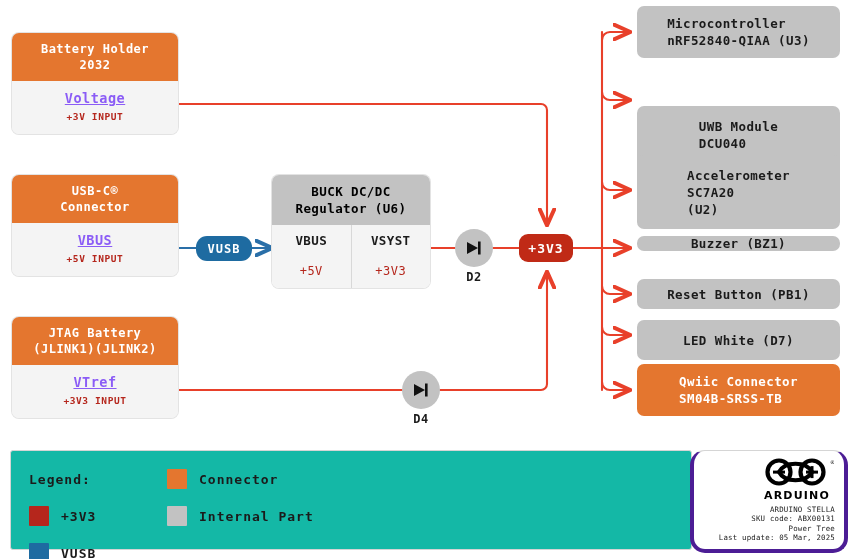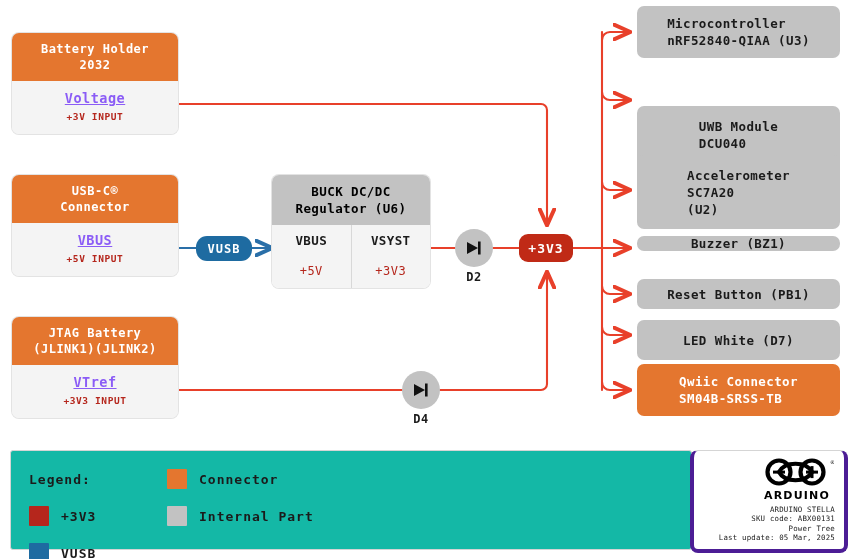"ARDUINO" .title-box { border-radius: 8px -> 15px }
